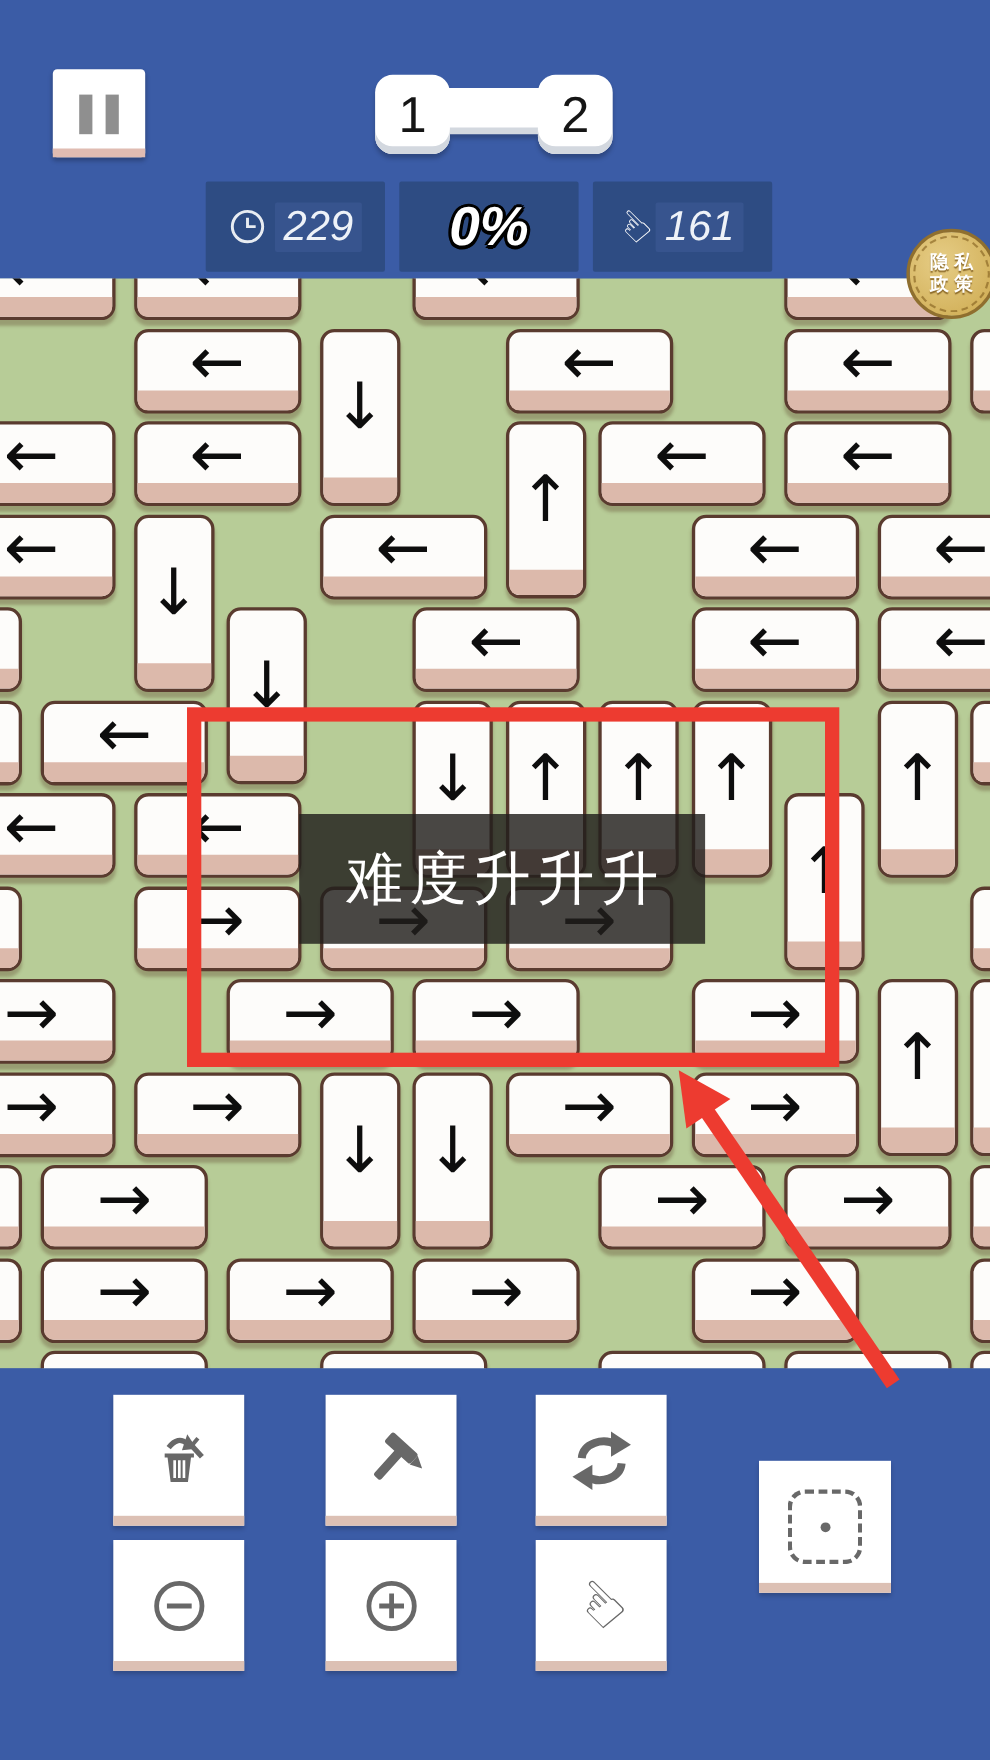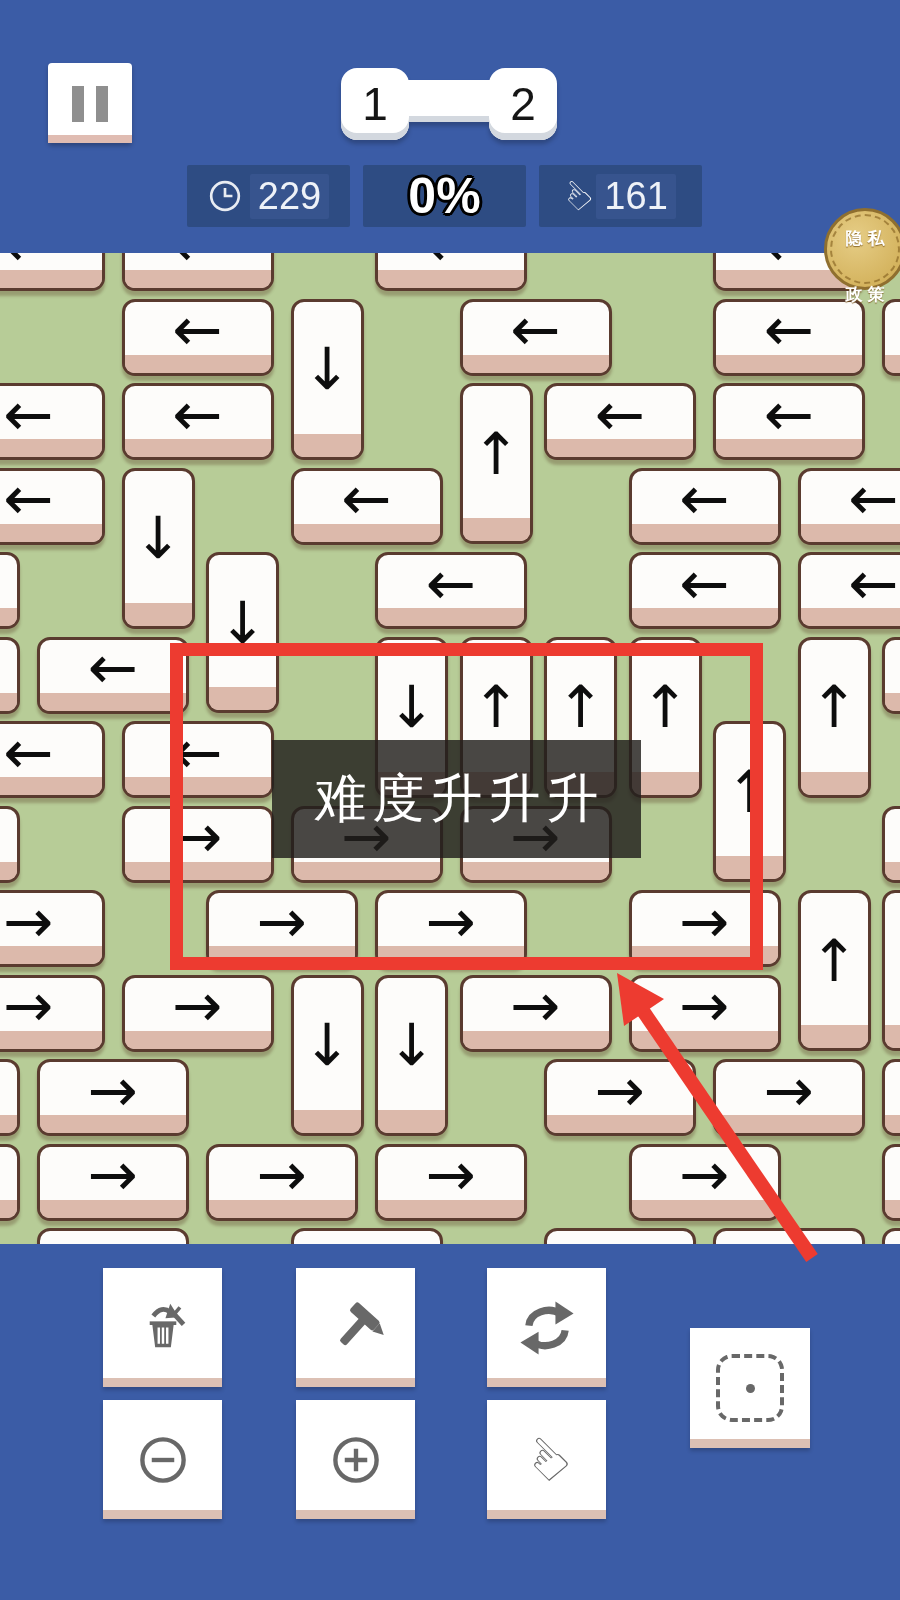"229" .stat-box { font-style: none -> italic; height: 62px -> 82px }
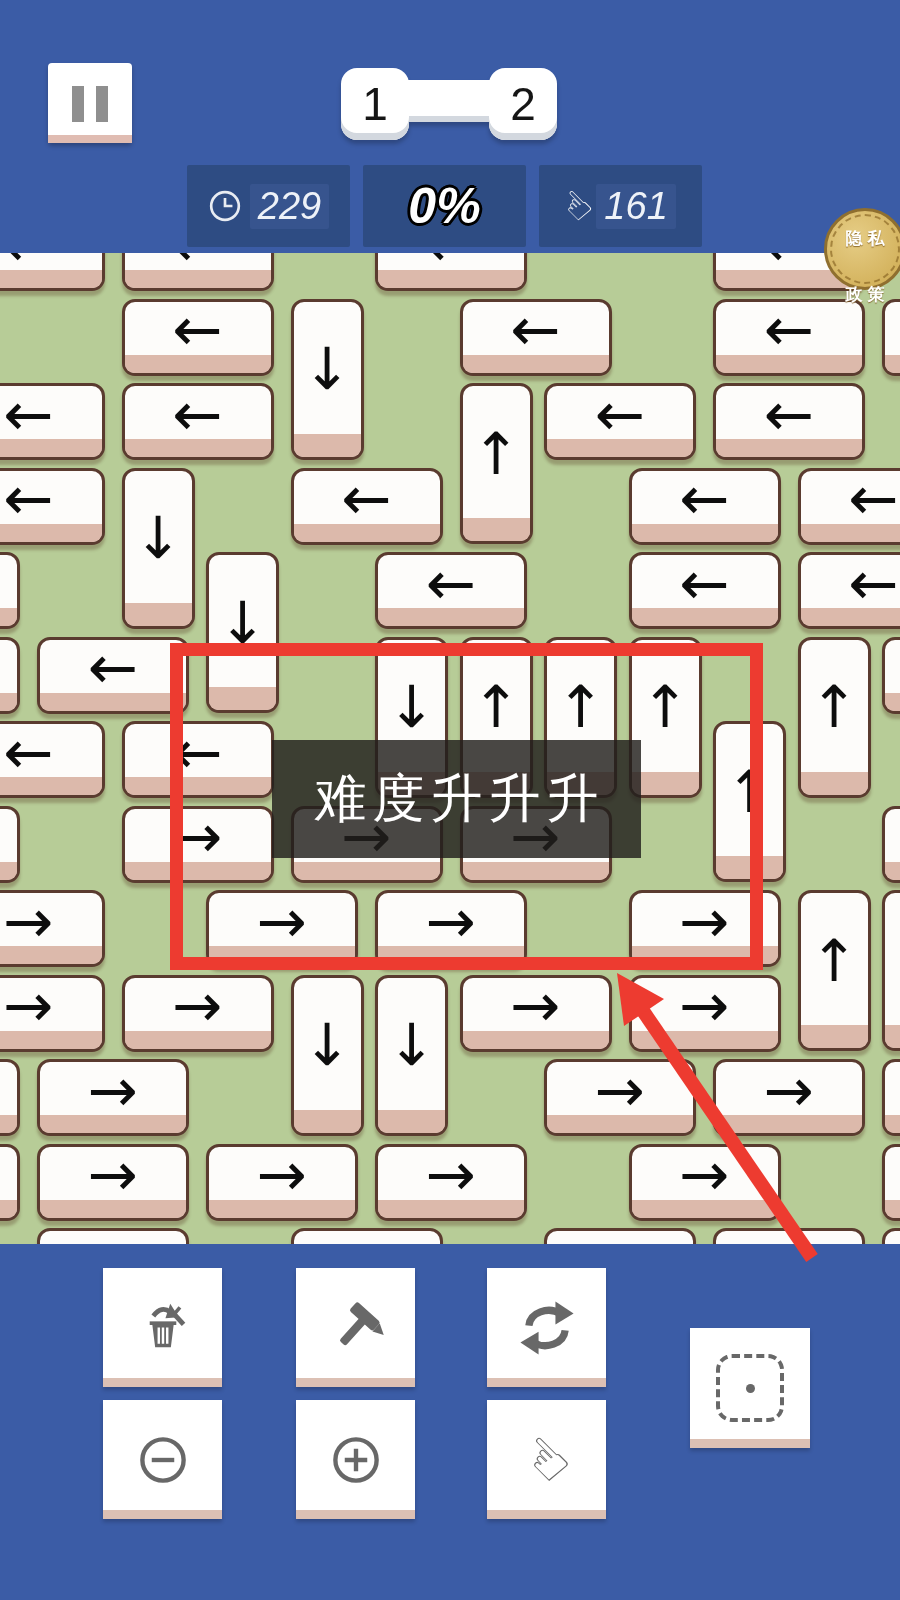"隐私" .coin-line { margin-top: 36px -> none }
